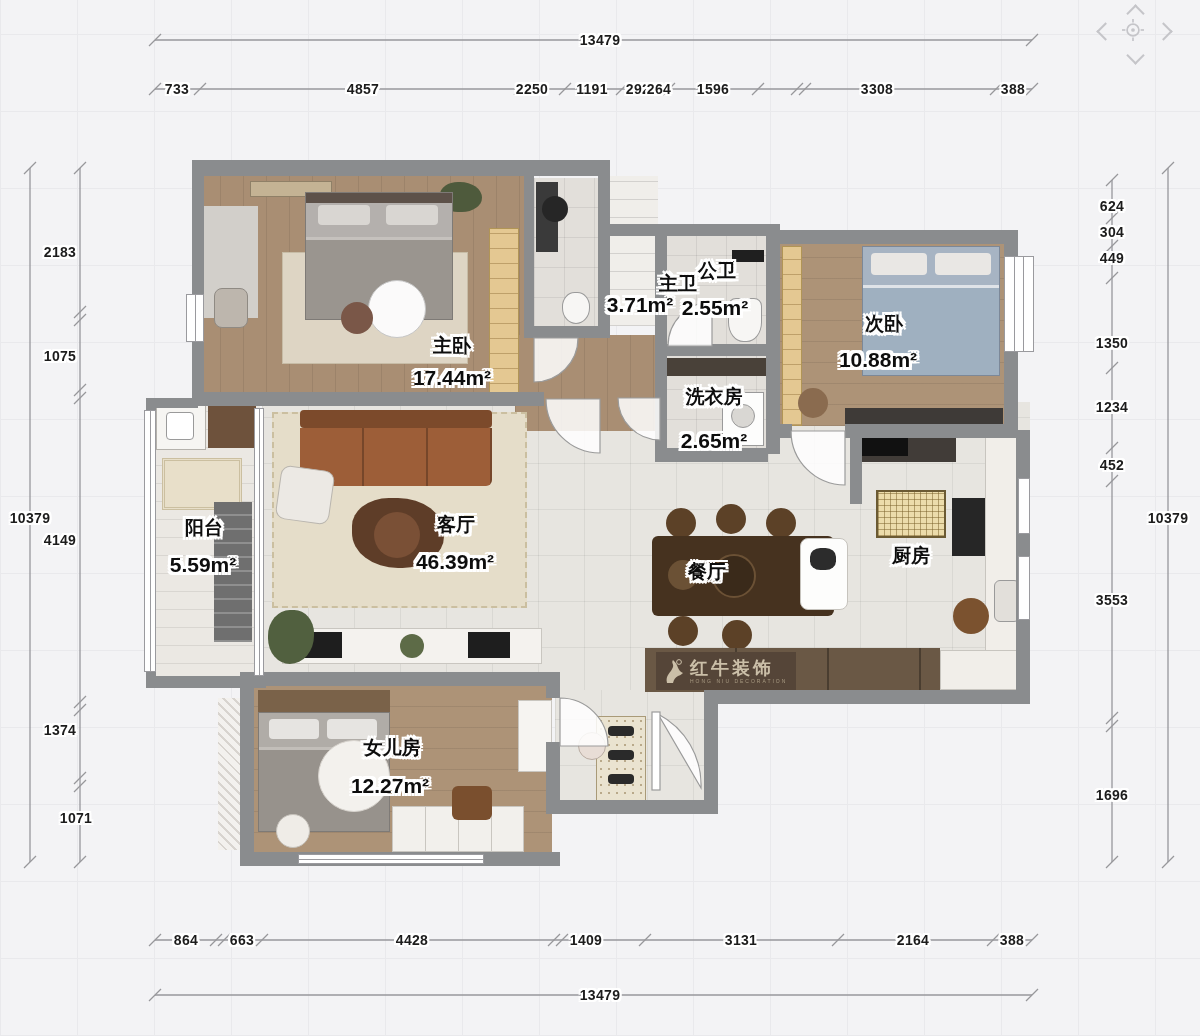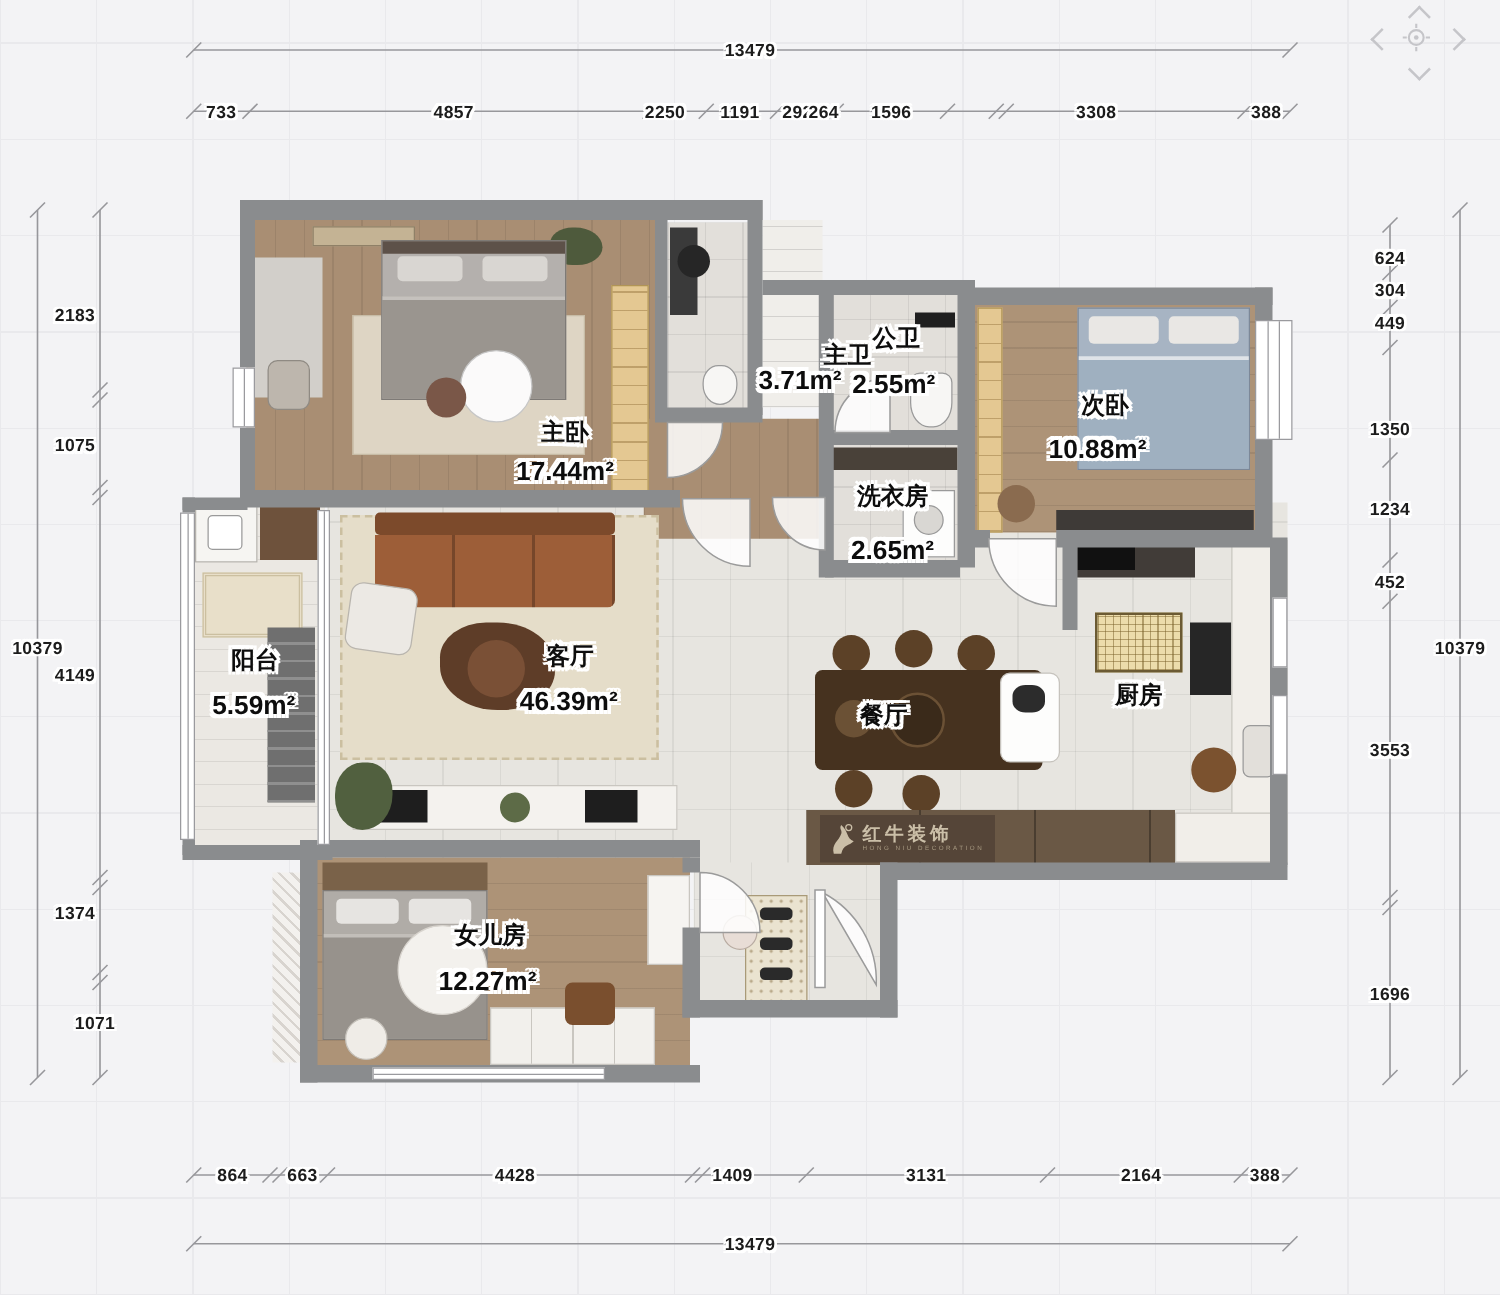"红牛装饰" .brand { font-size: 15px -> 18px }
